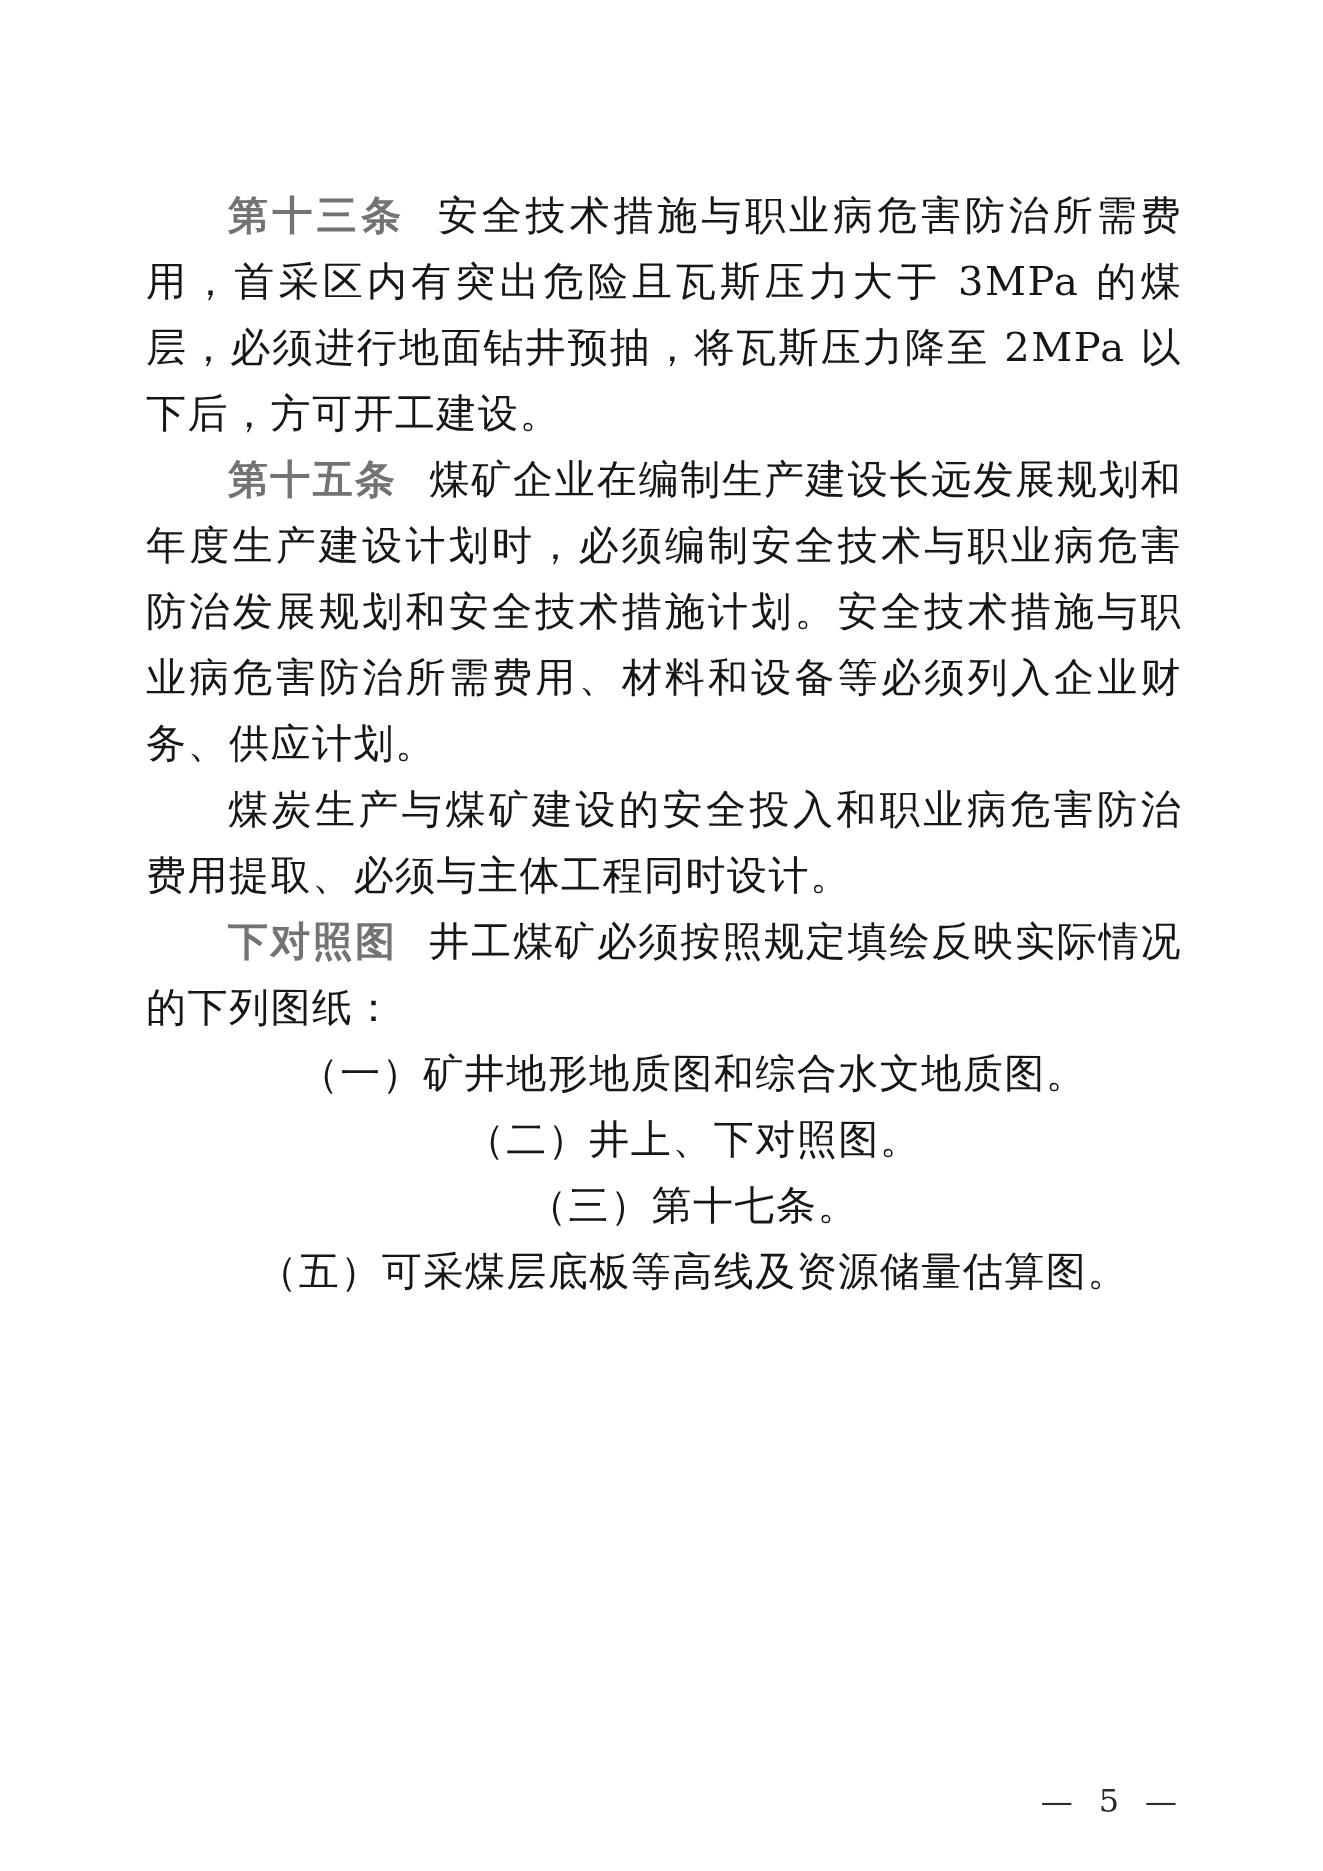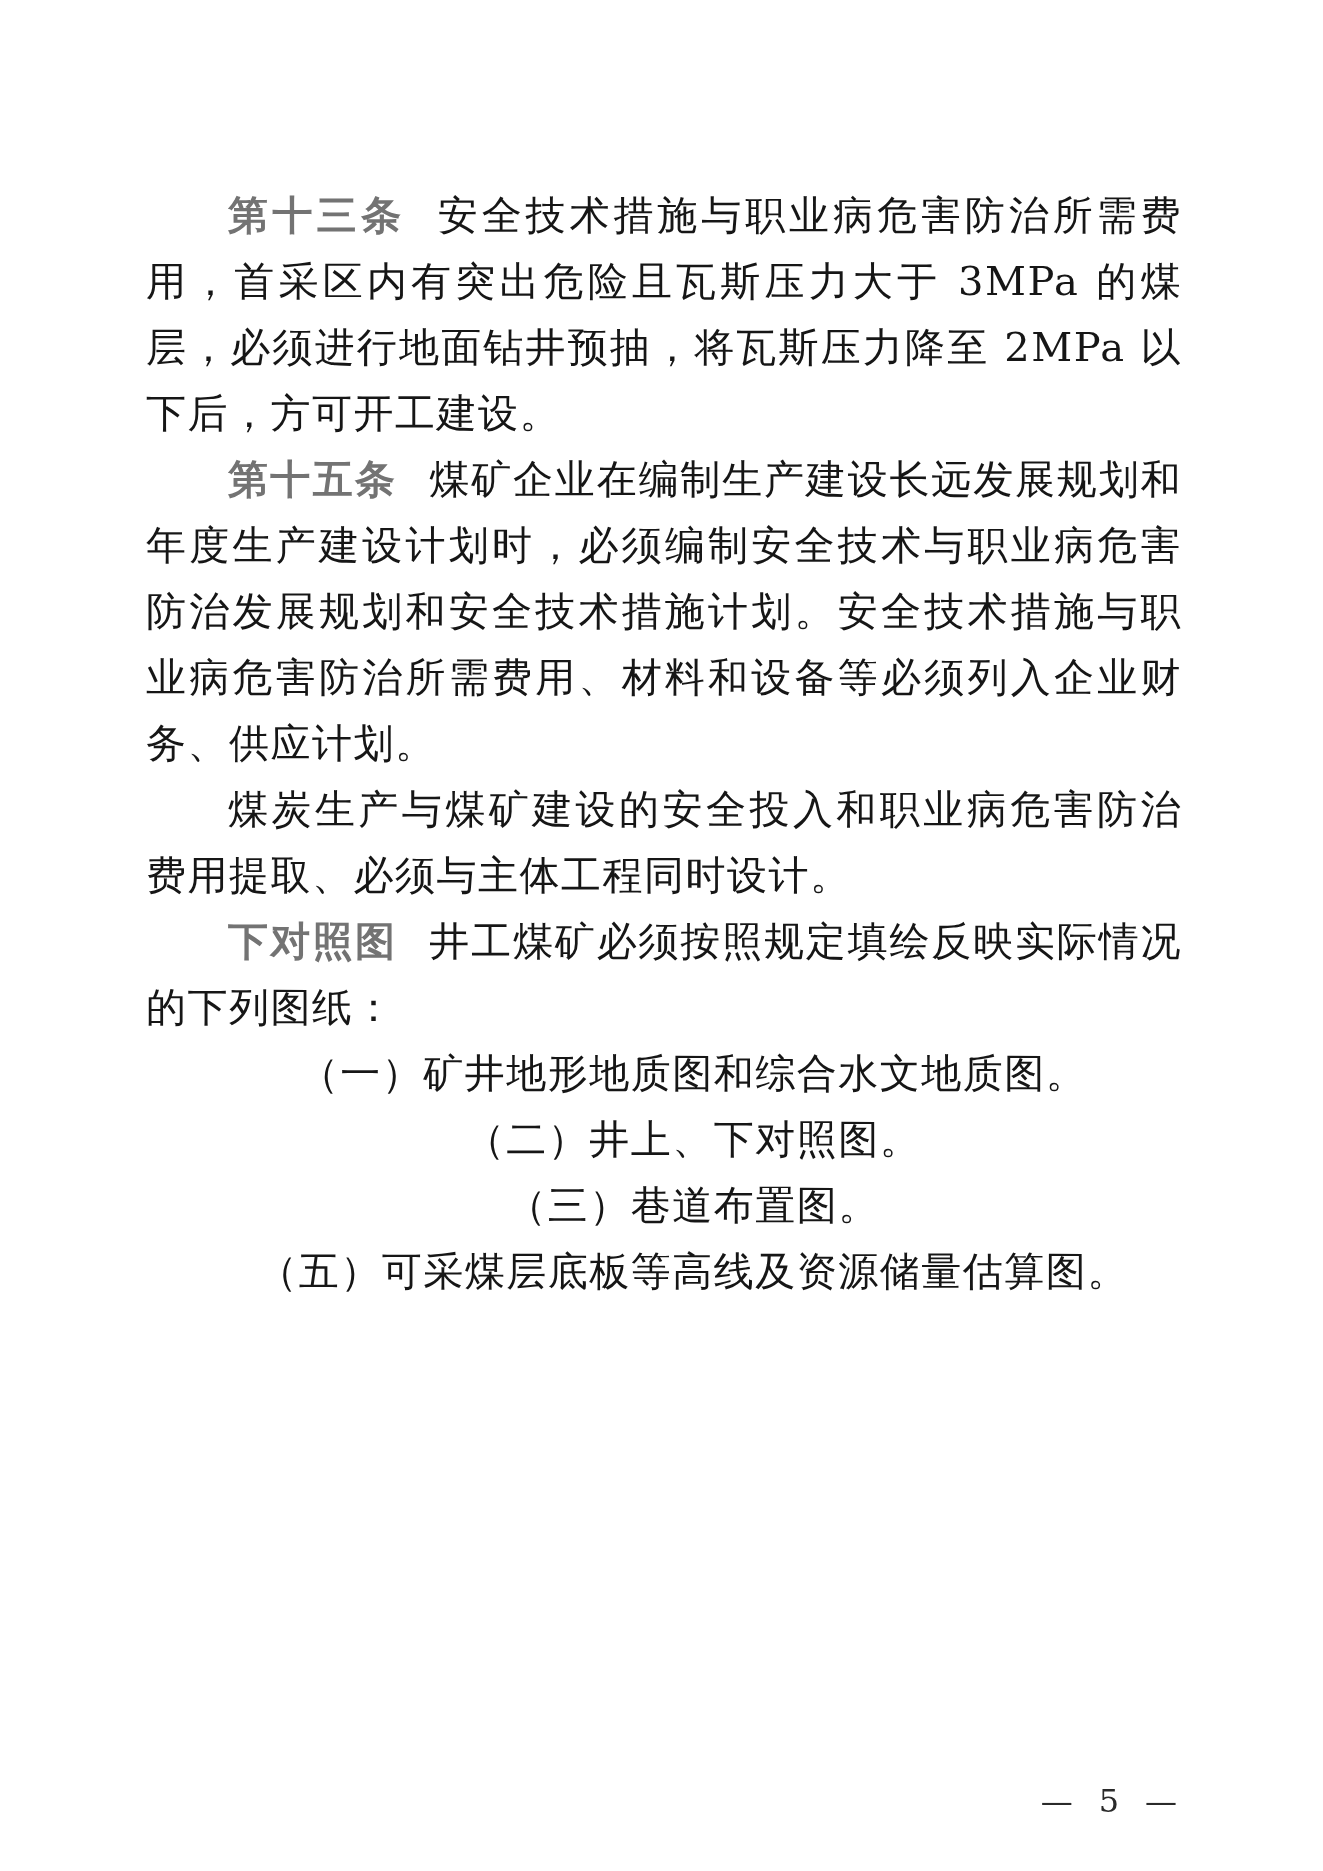"（三）巷道布置图。" p.para { text: 巷道布置图 -> 第十七条 }
